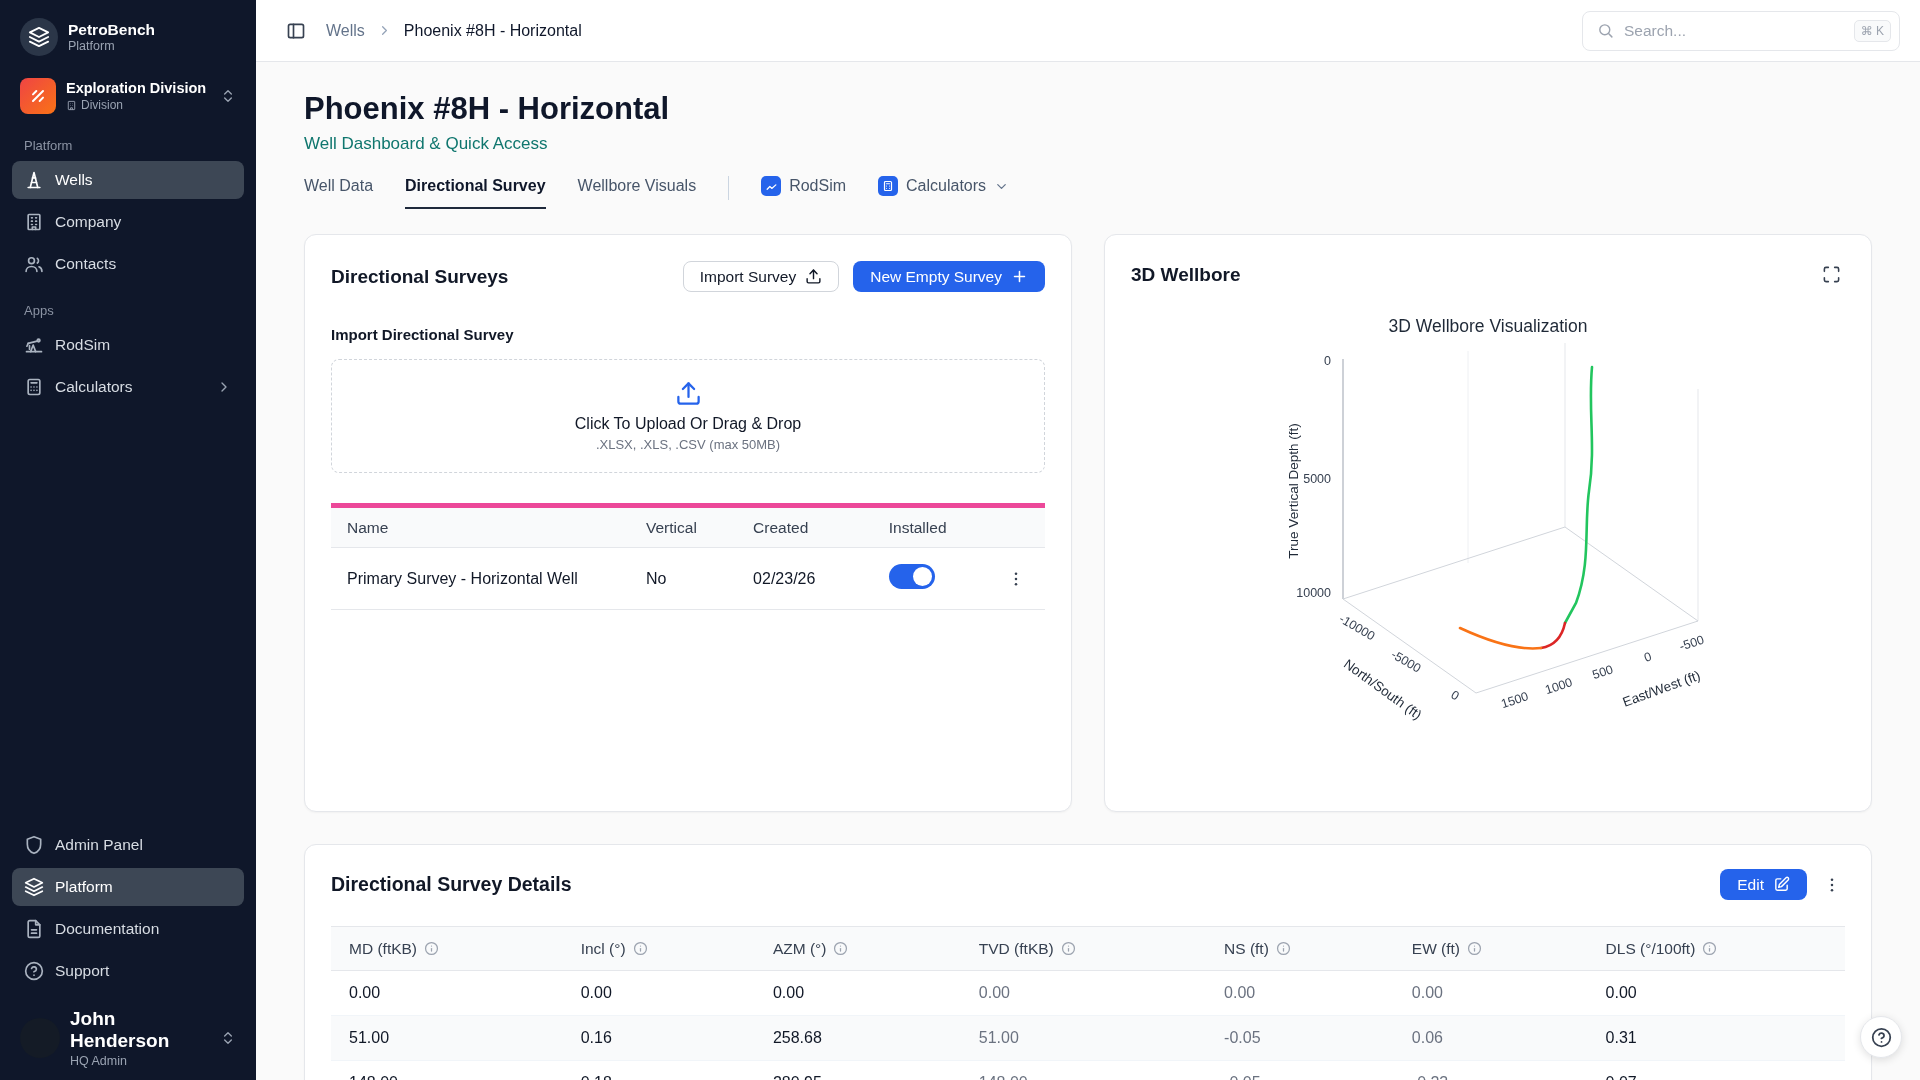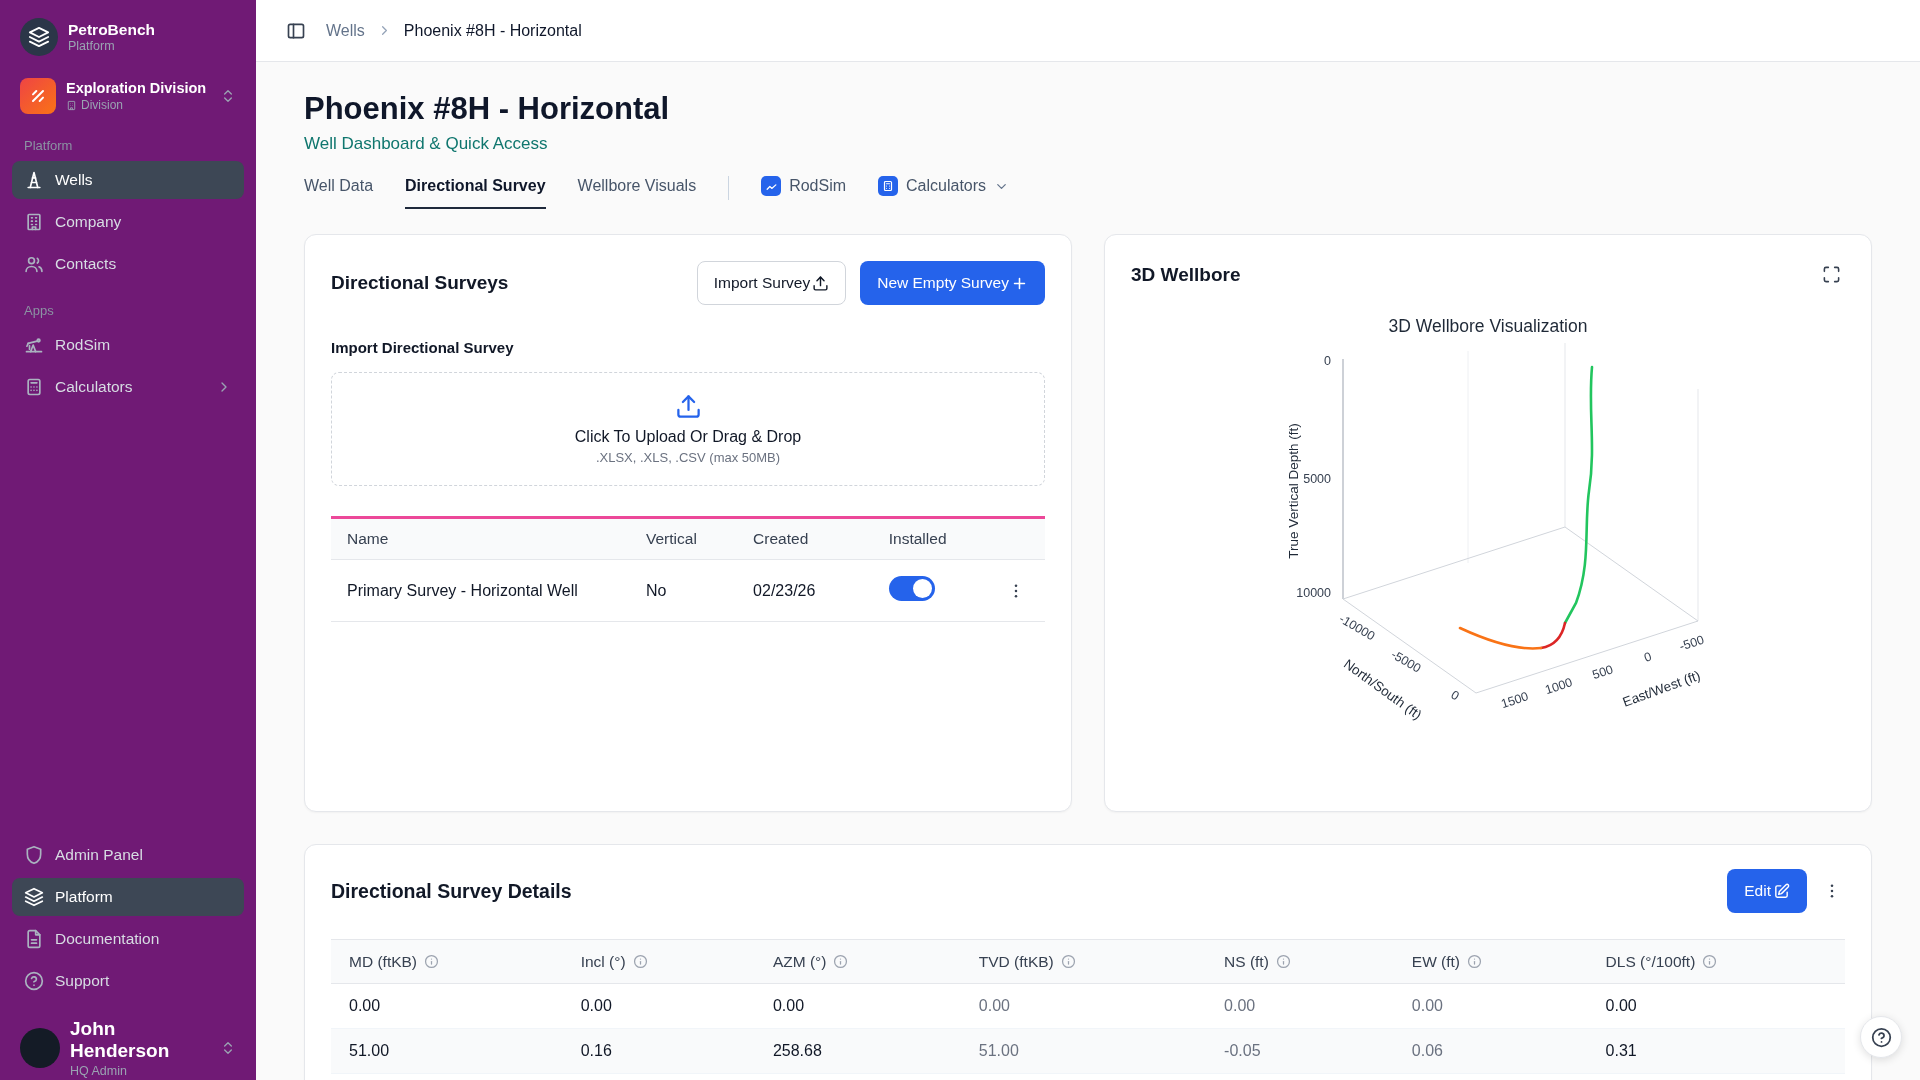"PetroBench" .sidebar { background: #701a75 -> #0f172a; padding: 12px 12px 0 -> 12px 12px 10px }
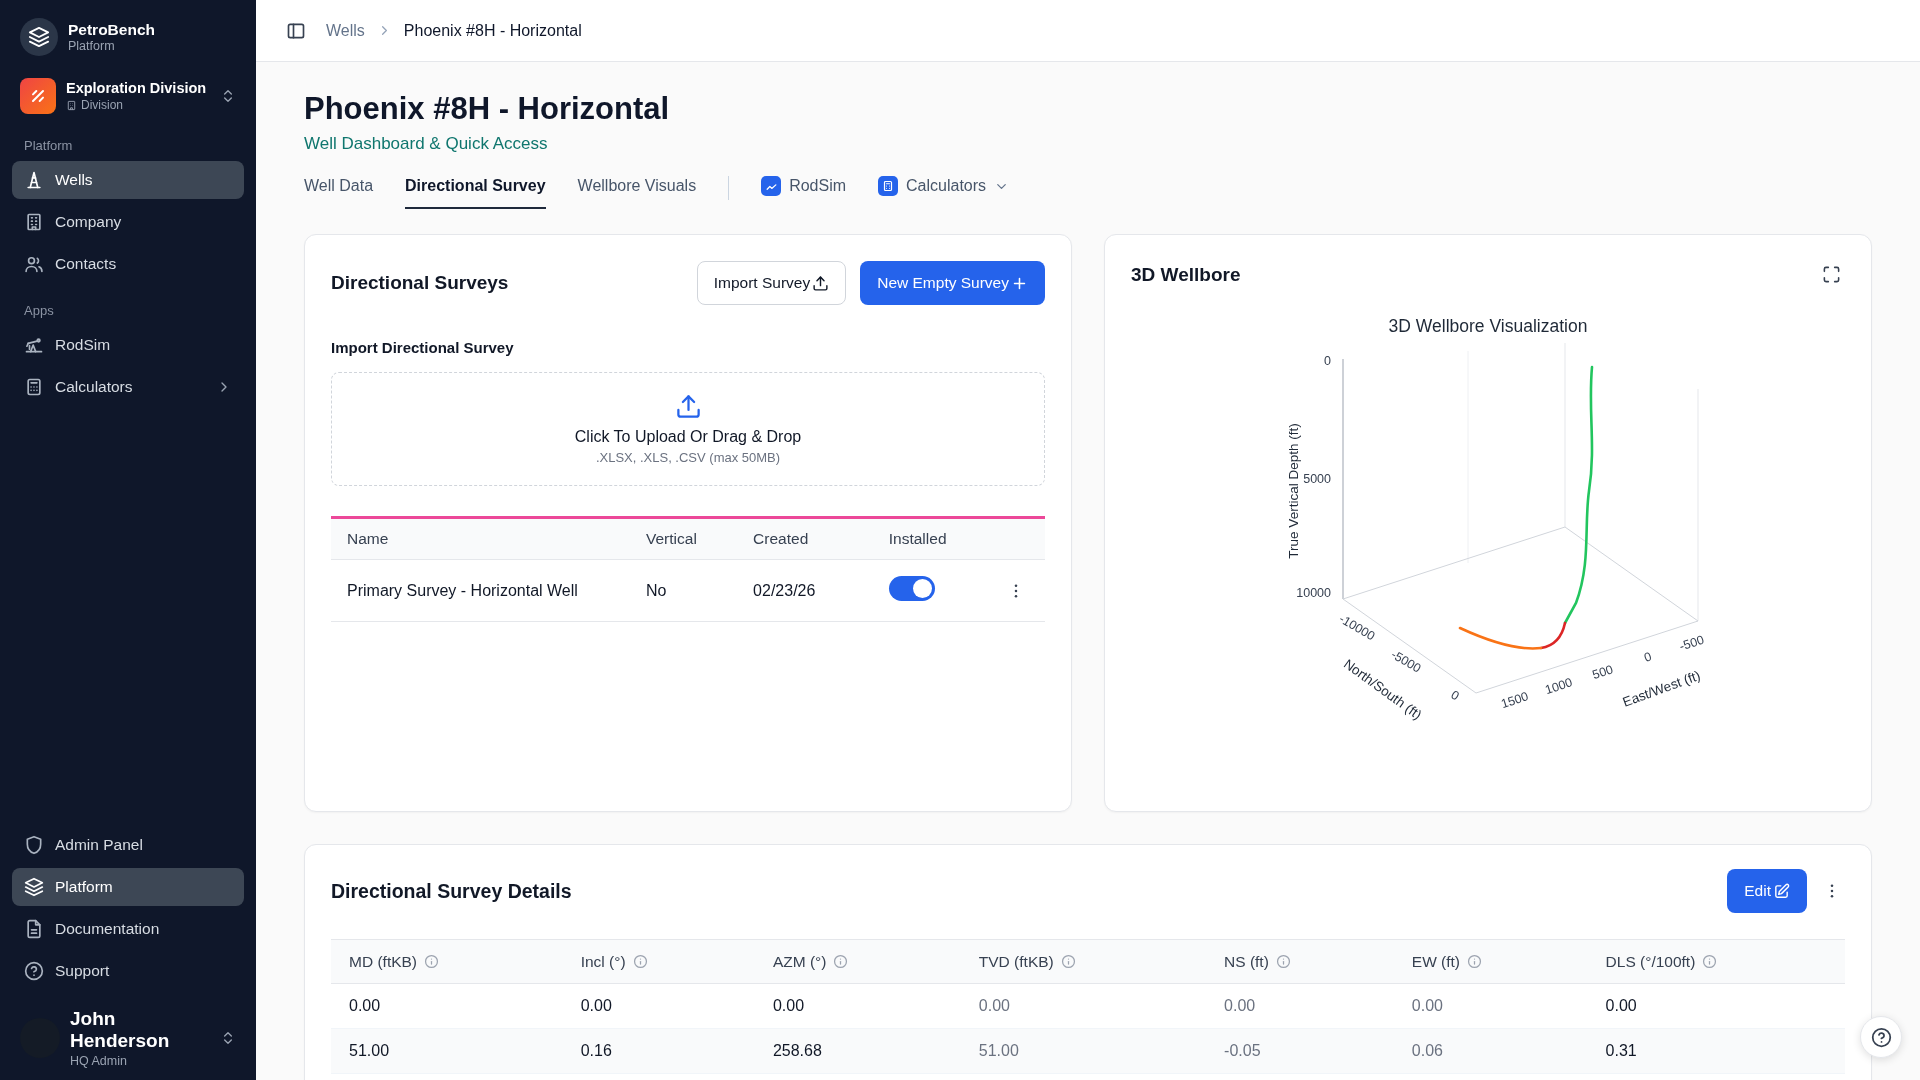"Search..." div.searchbox { html: none -> <div> <svg> <circle></circle> <path></path> </svg> <input> <span>⌘ K</span> </div> }
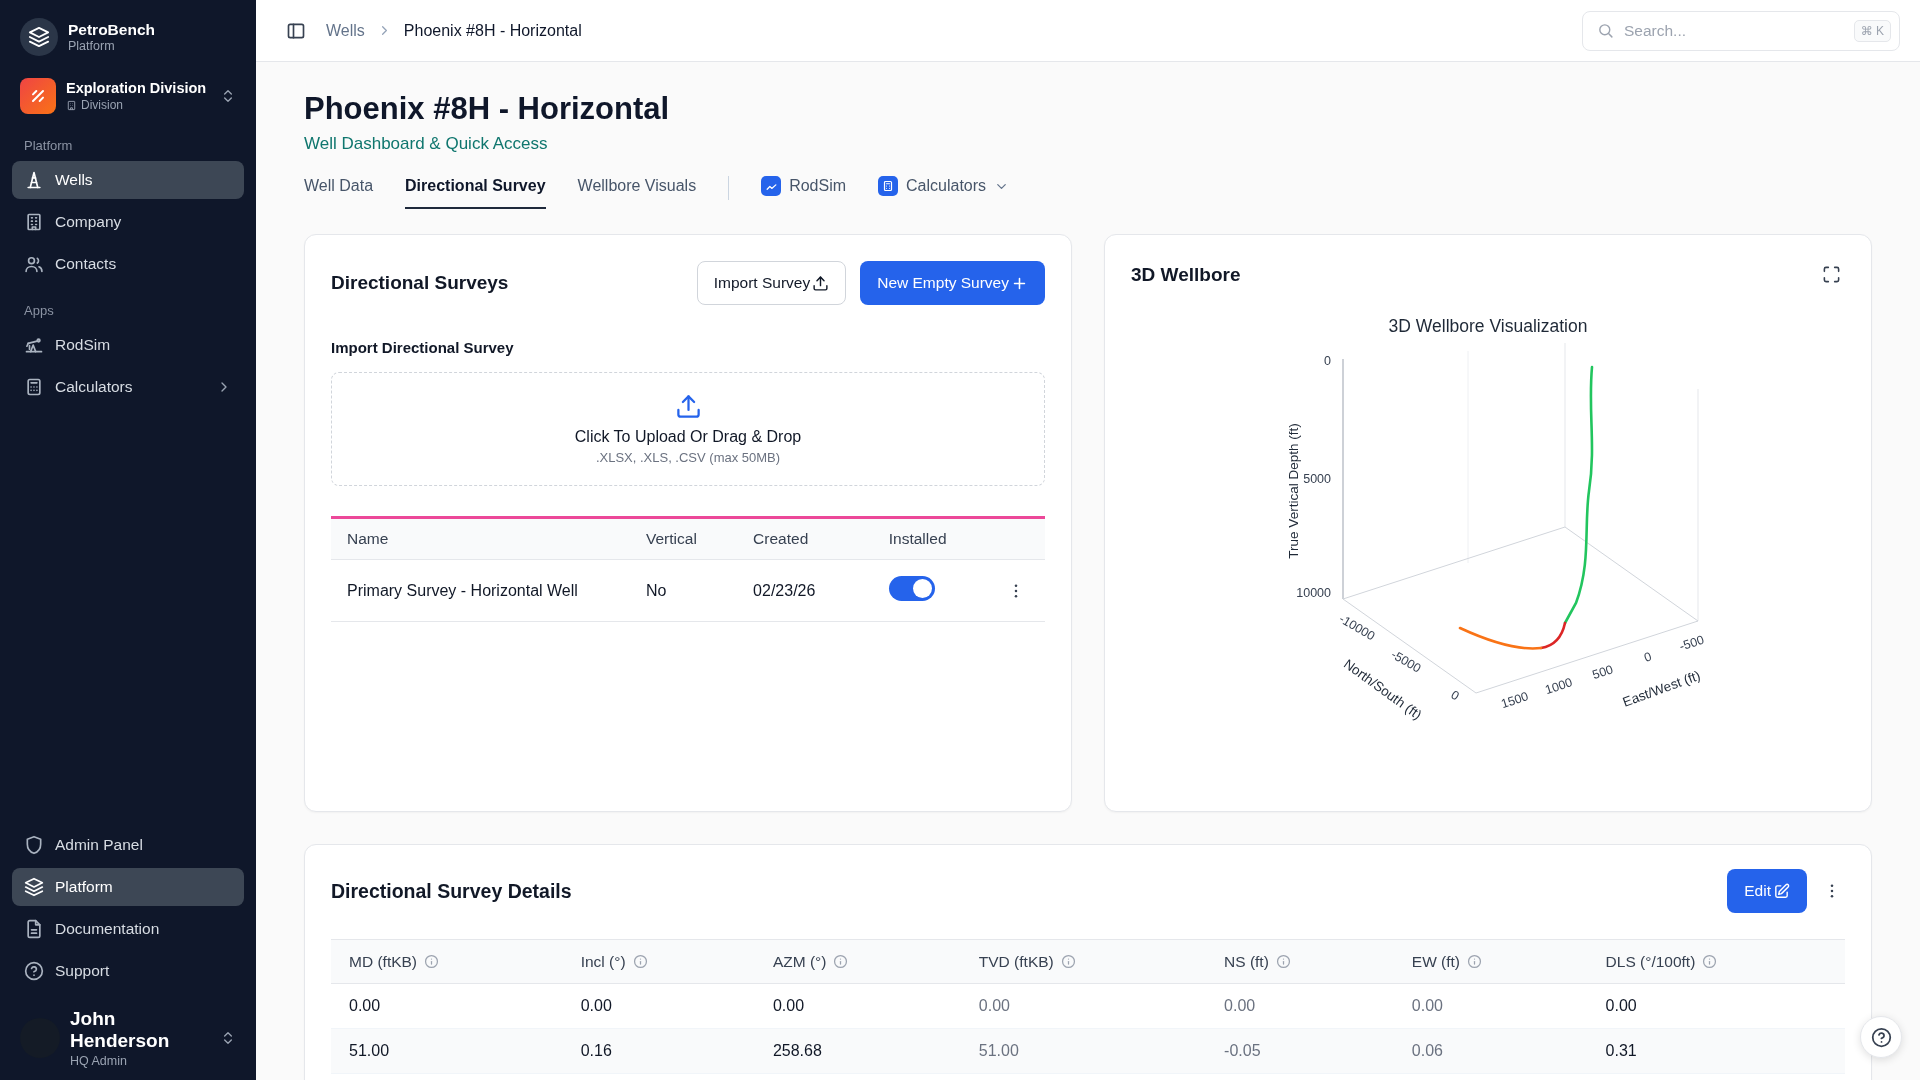"Import Survey" .btn { gap: 2px -> 9px; height: 44px -> 31px }
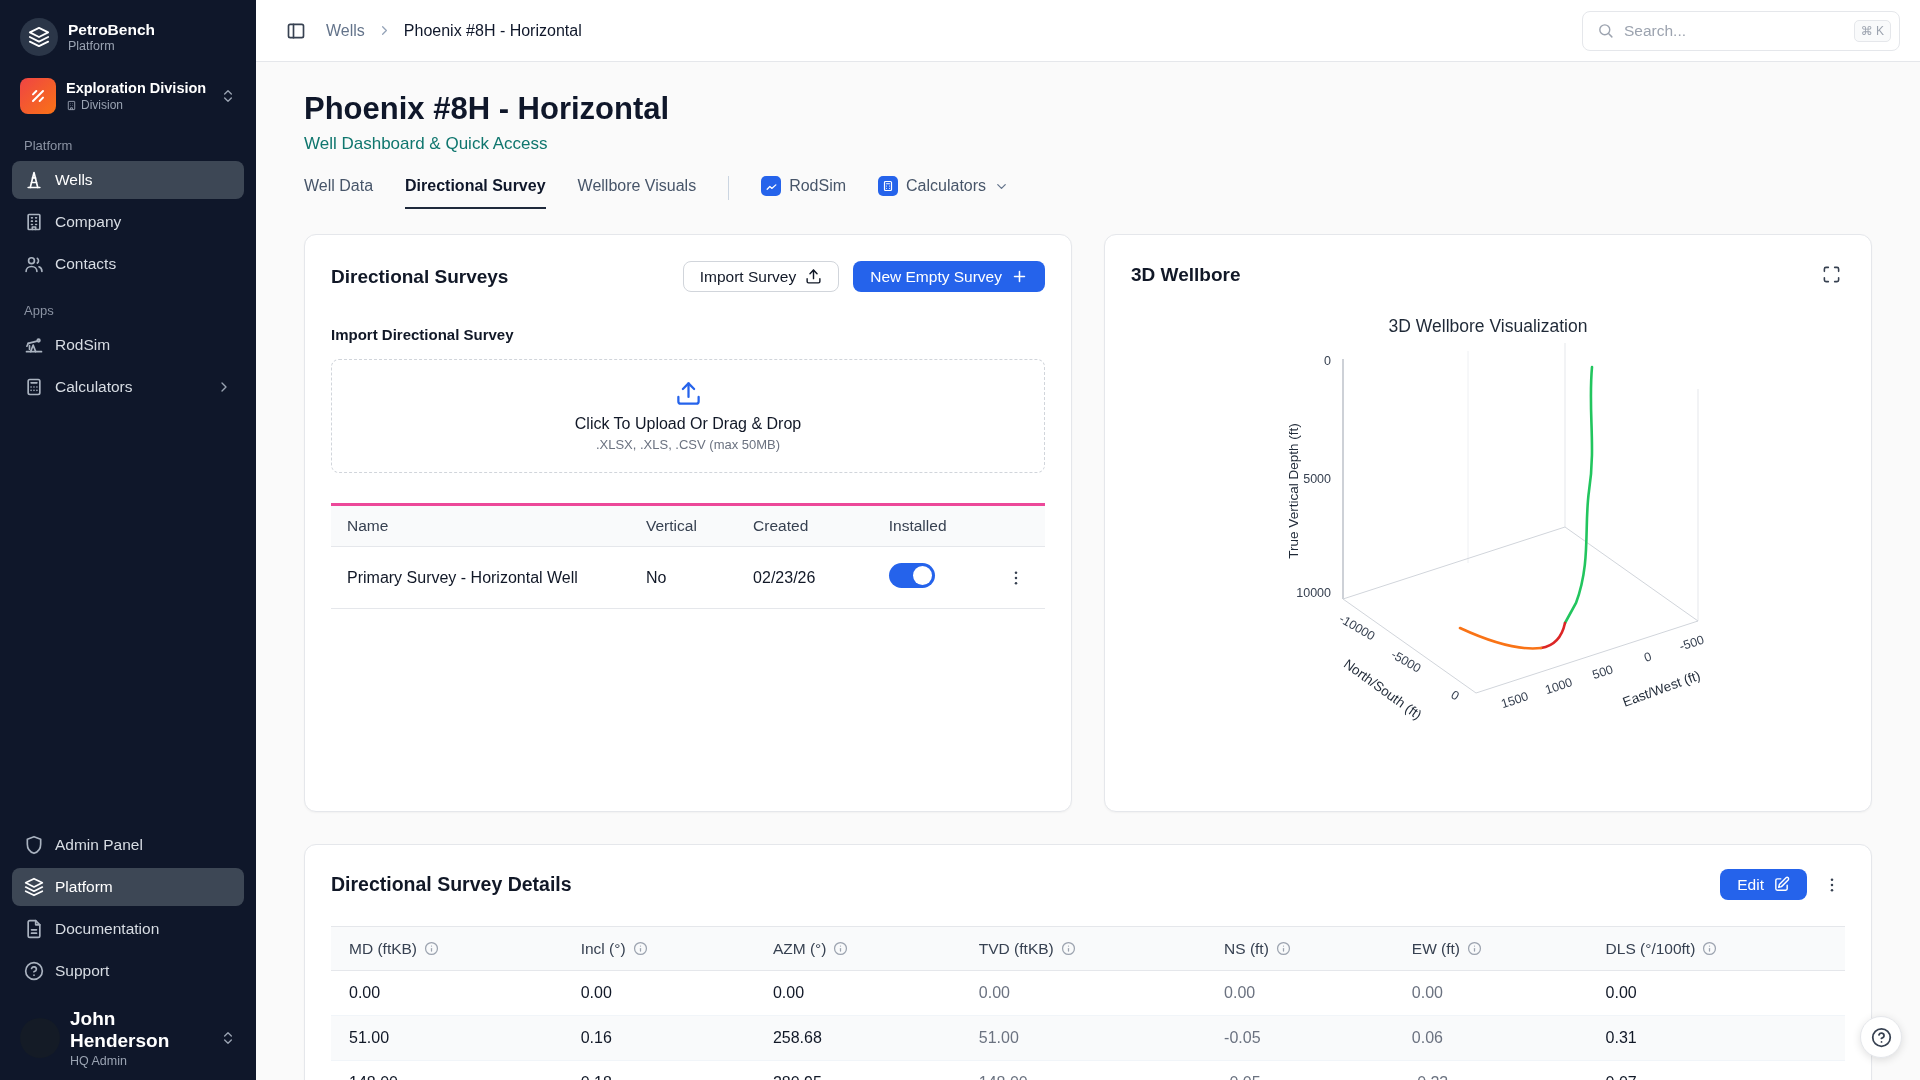"Name" .survey-table th { border-top: 3px solid #ec4899 -> 5px solid #ec4899 }
